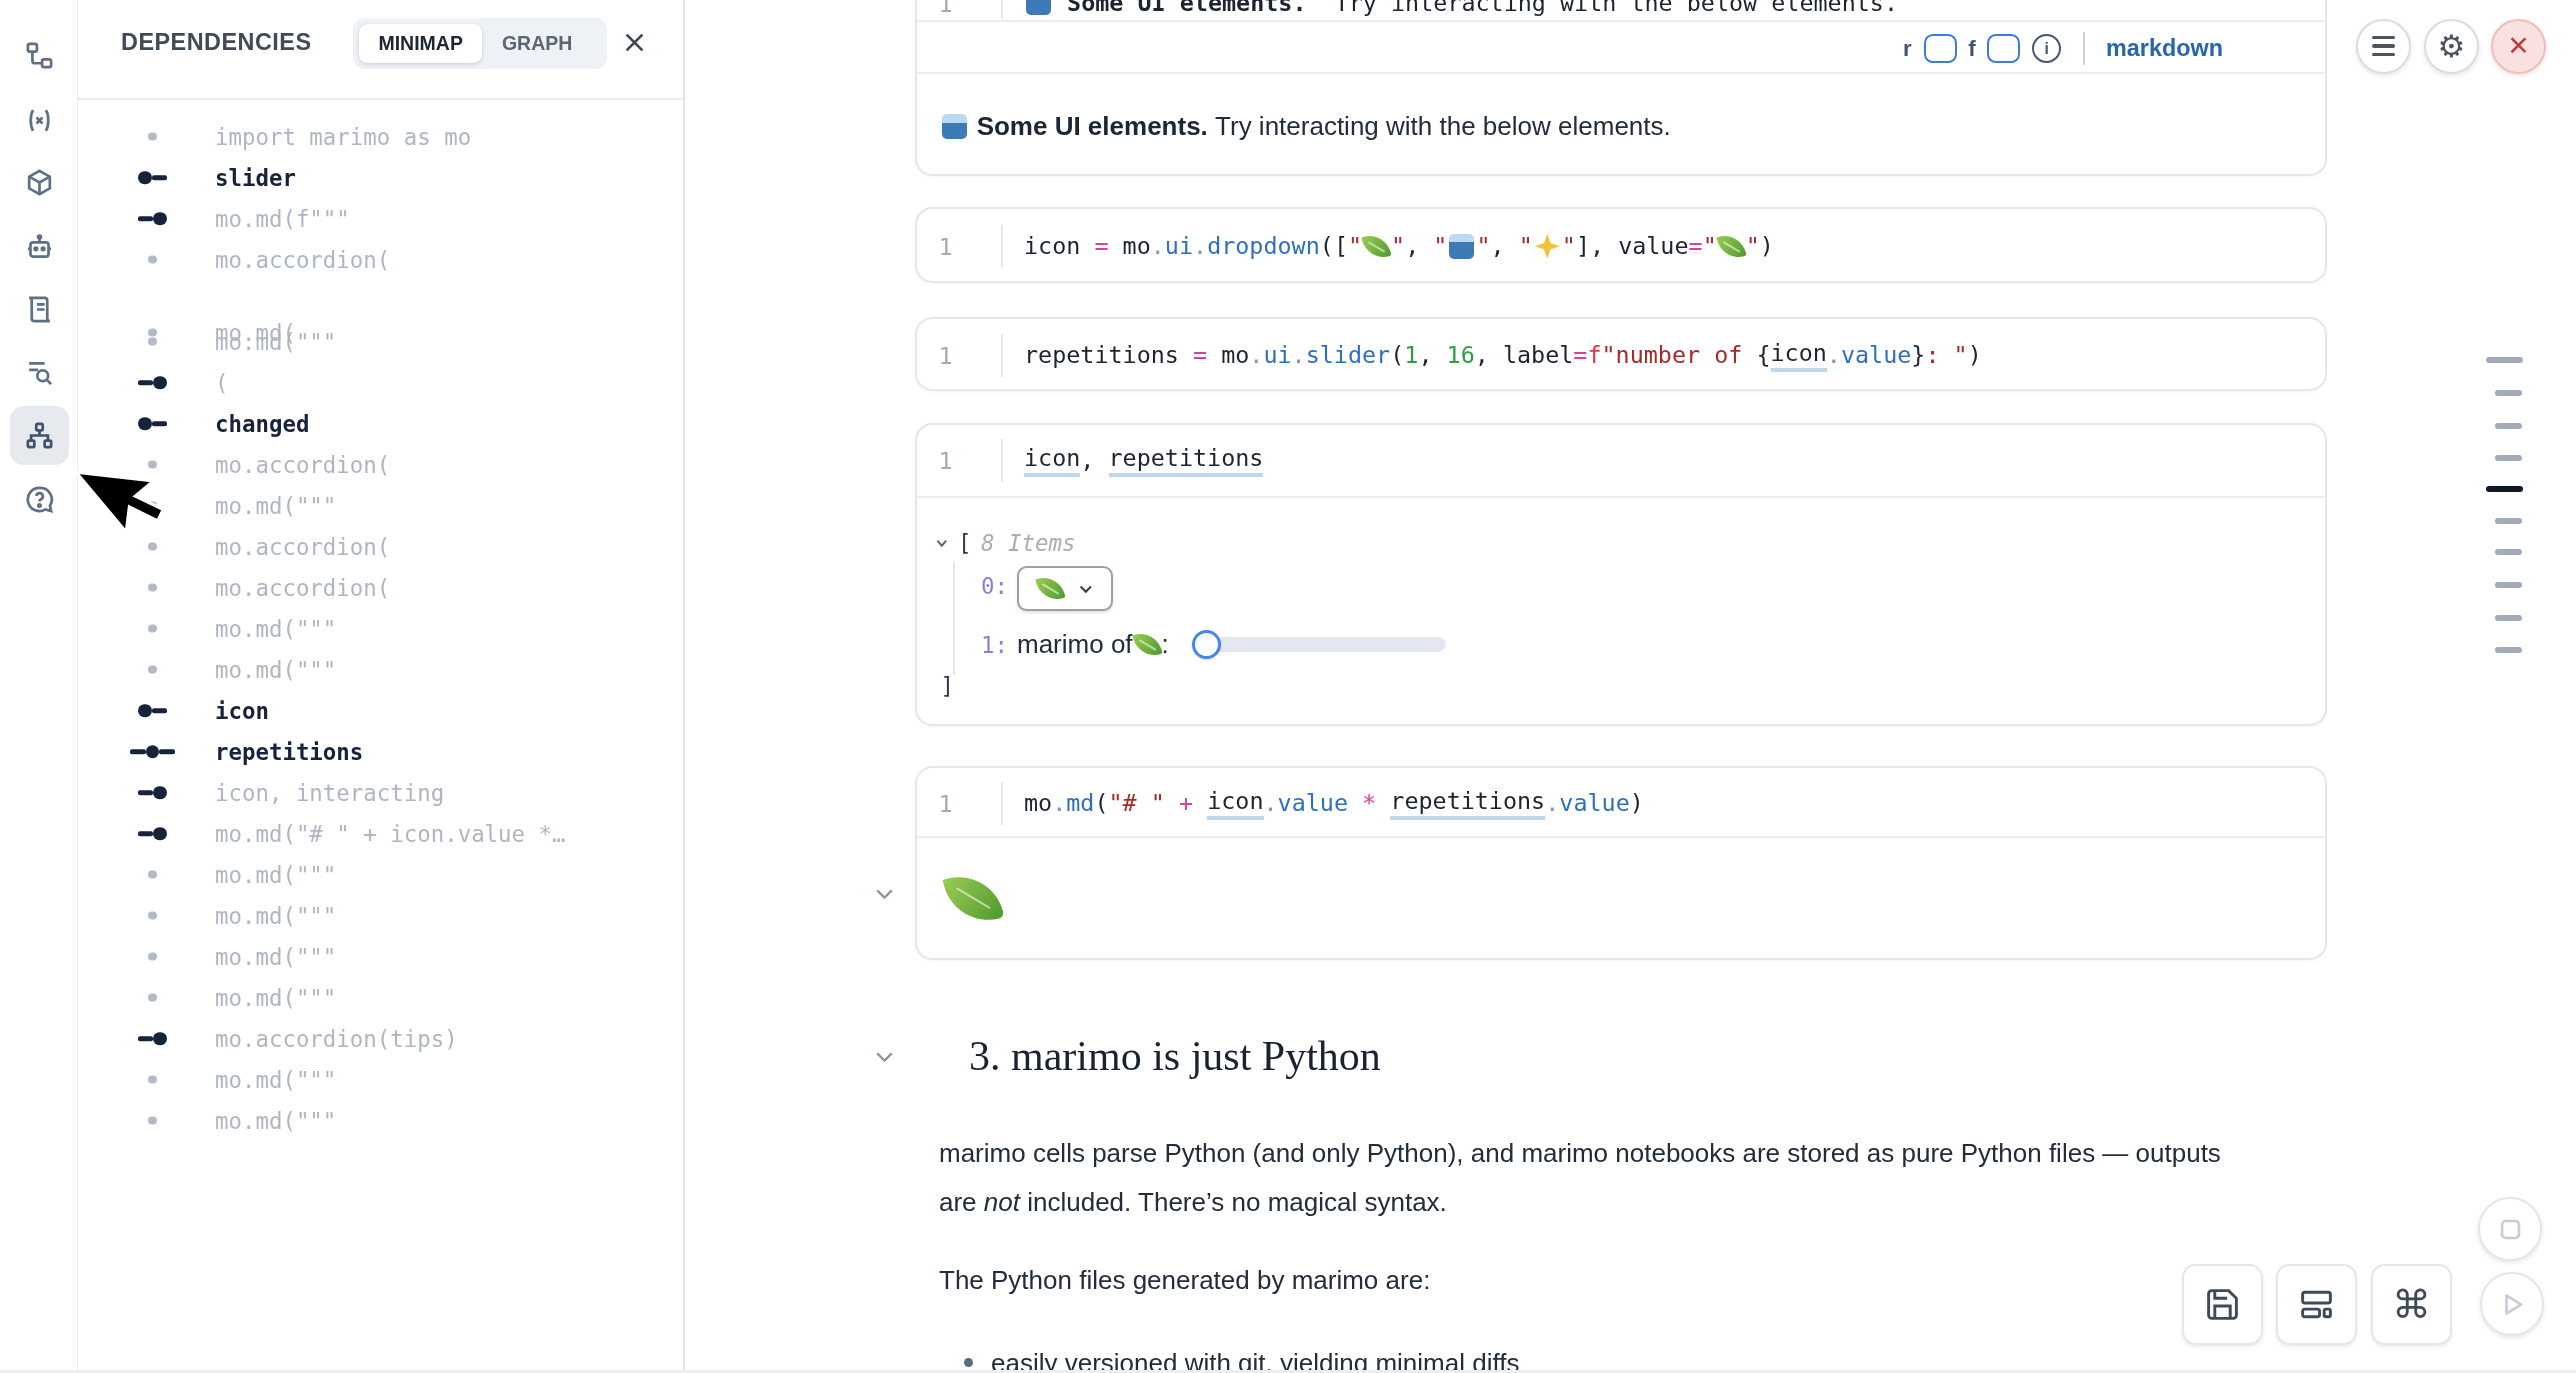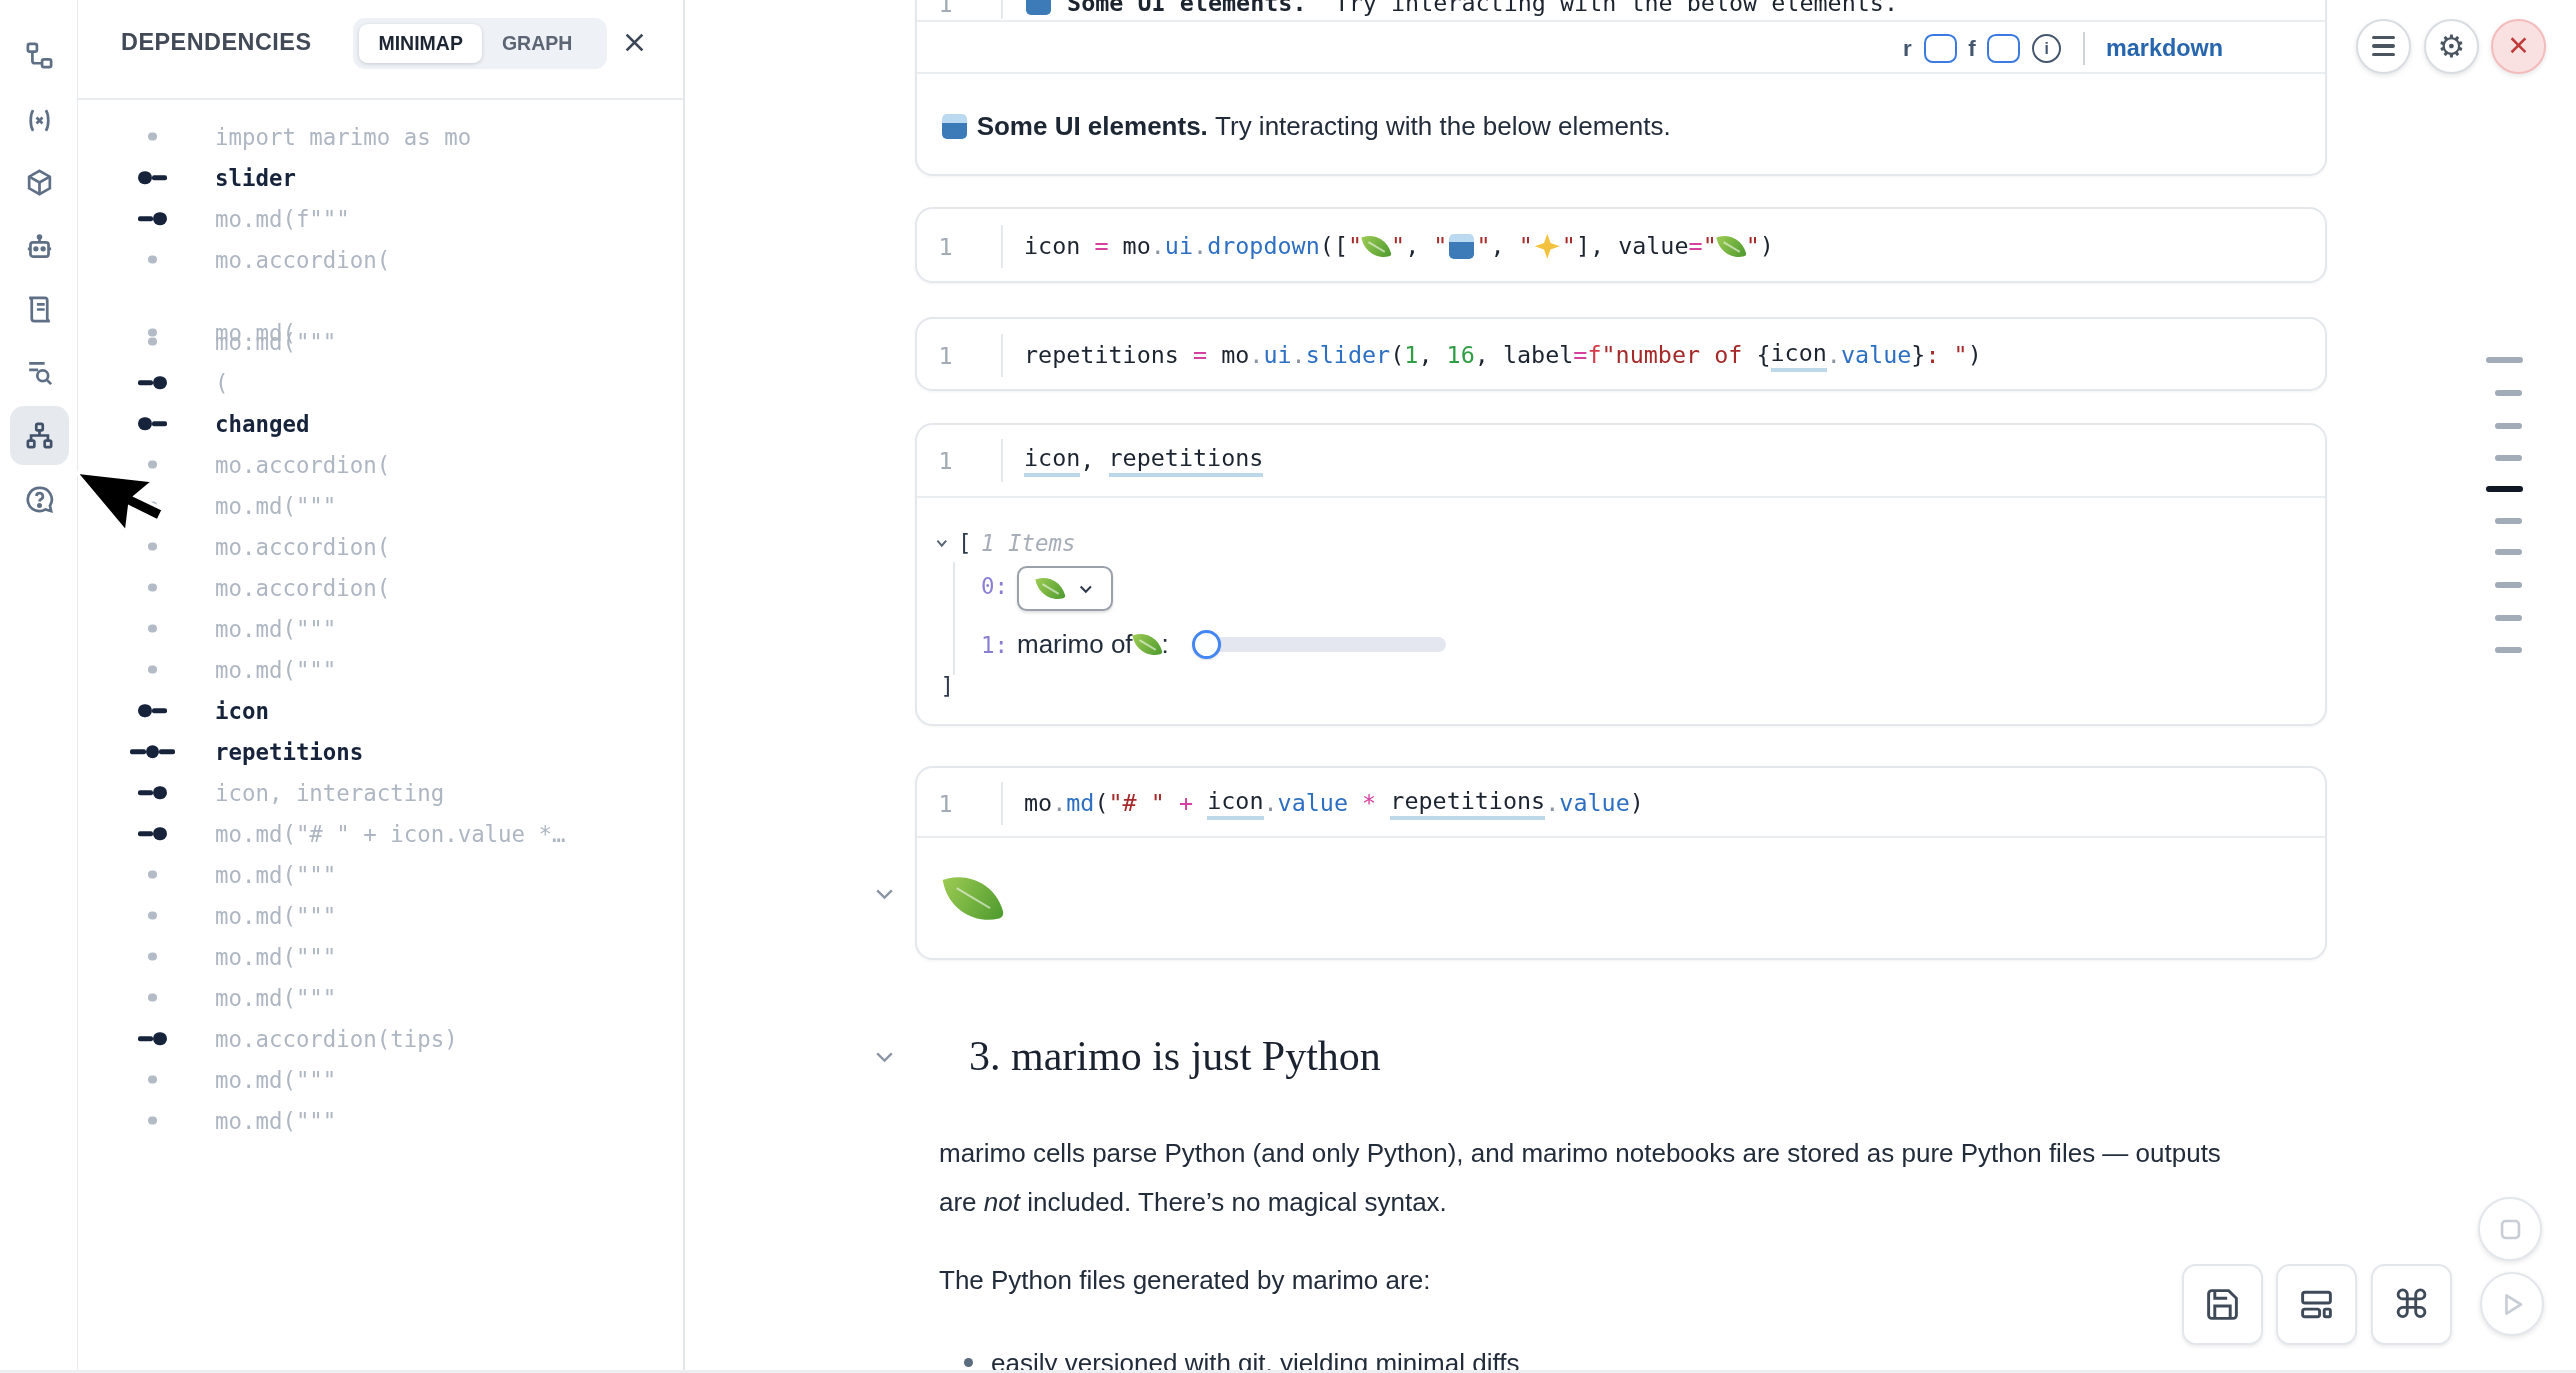"1 Items" div.tree-mono { text: 1 -> 8 }
